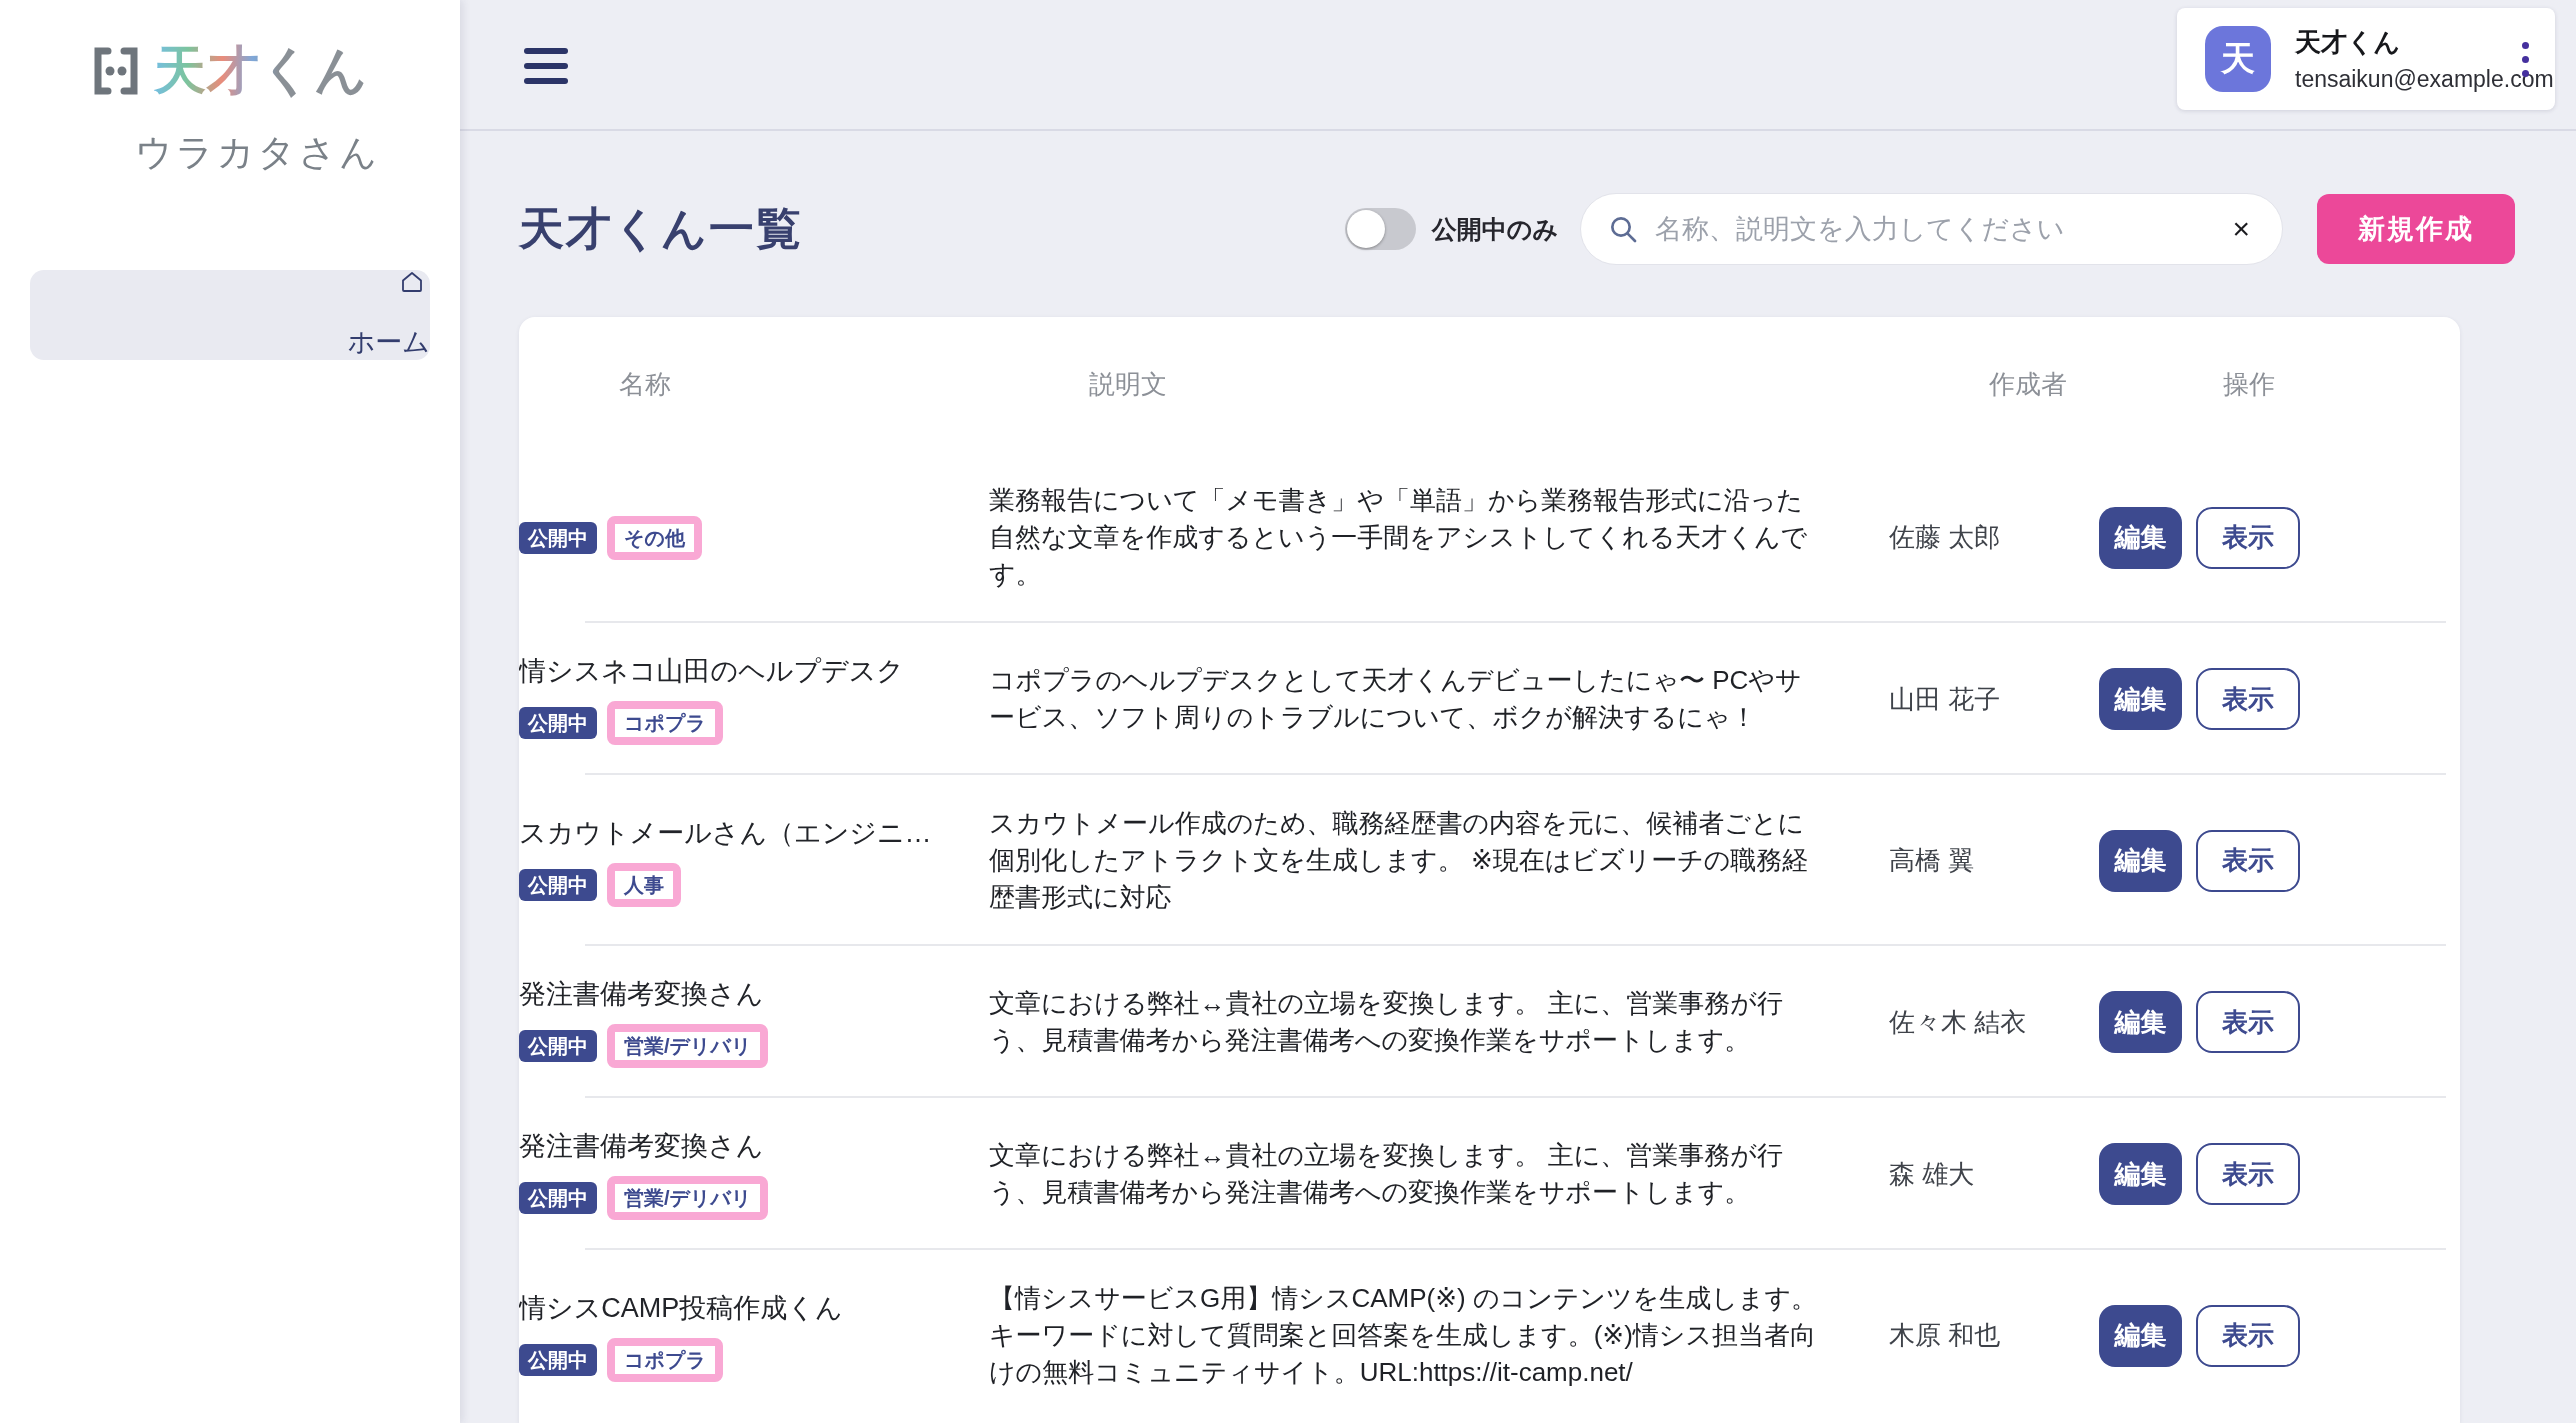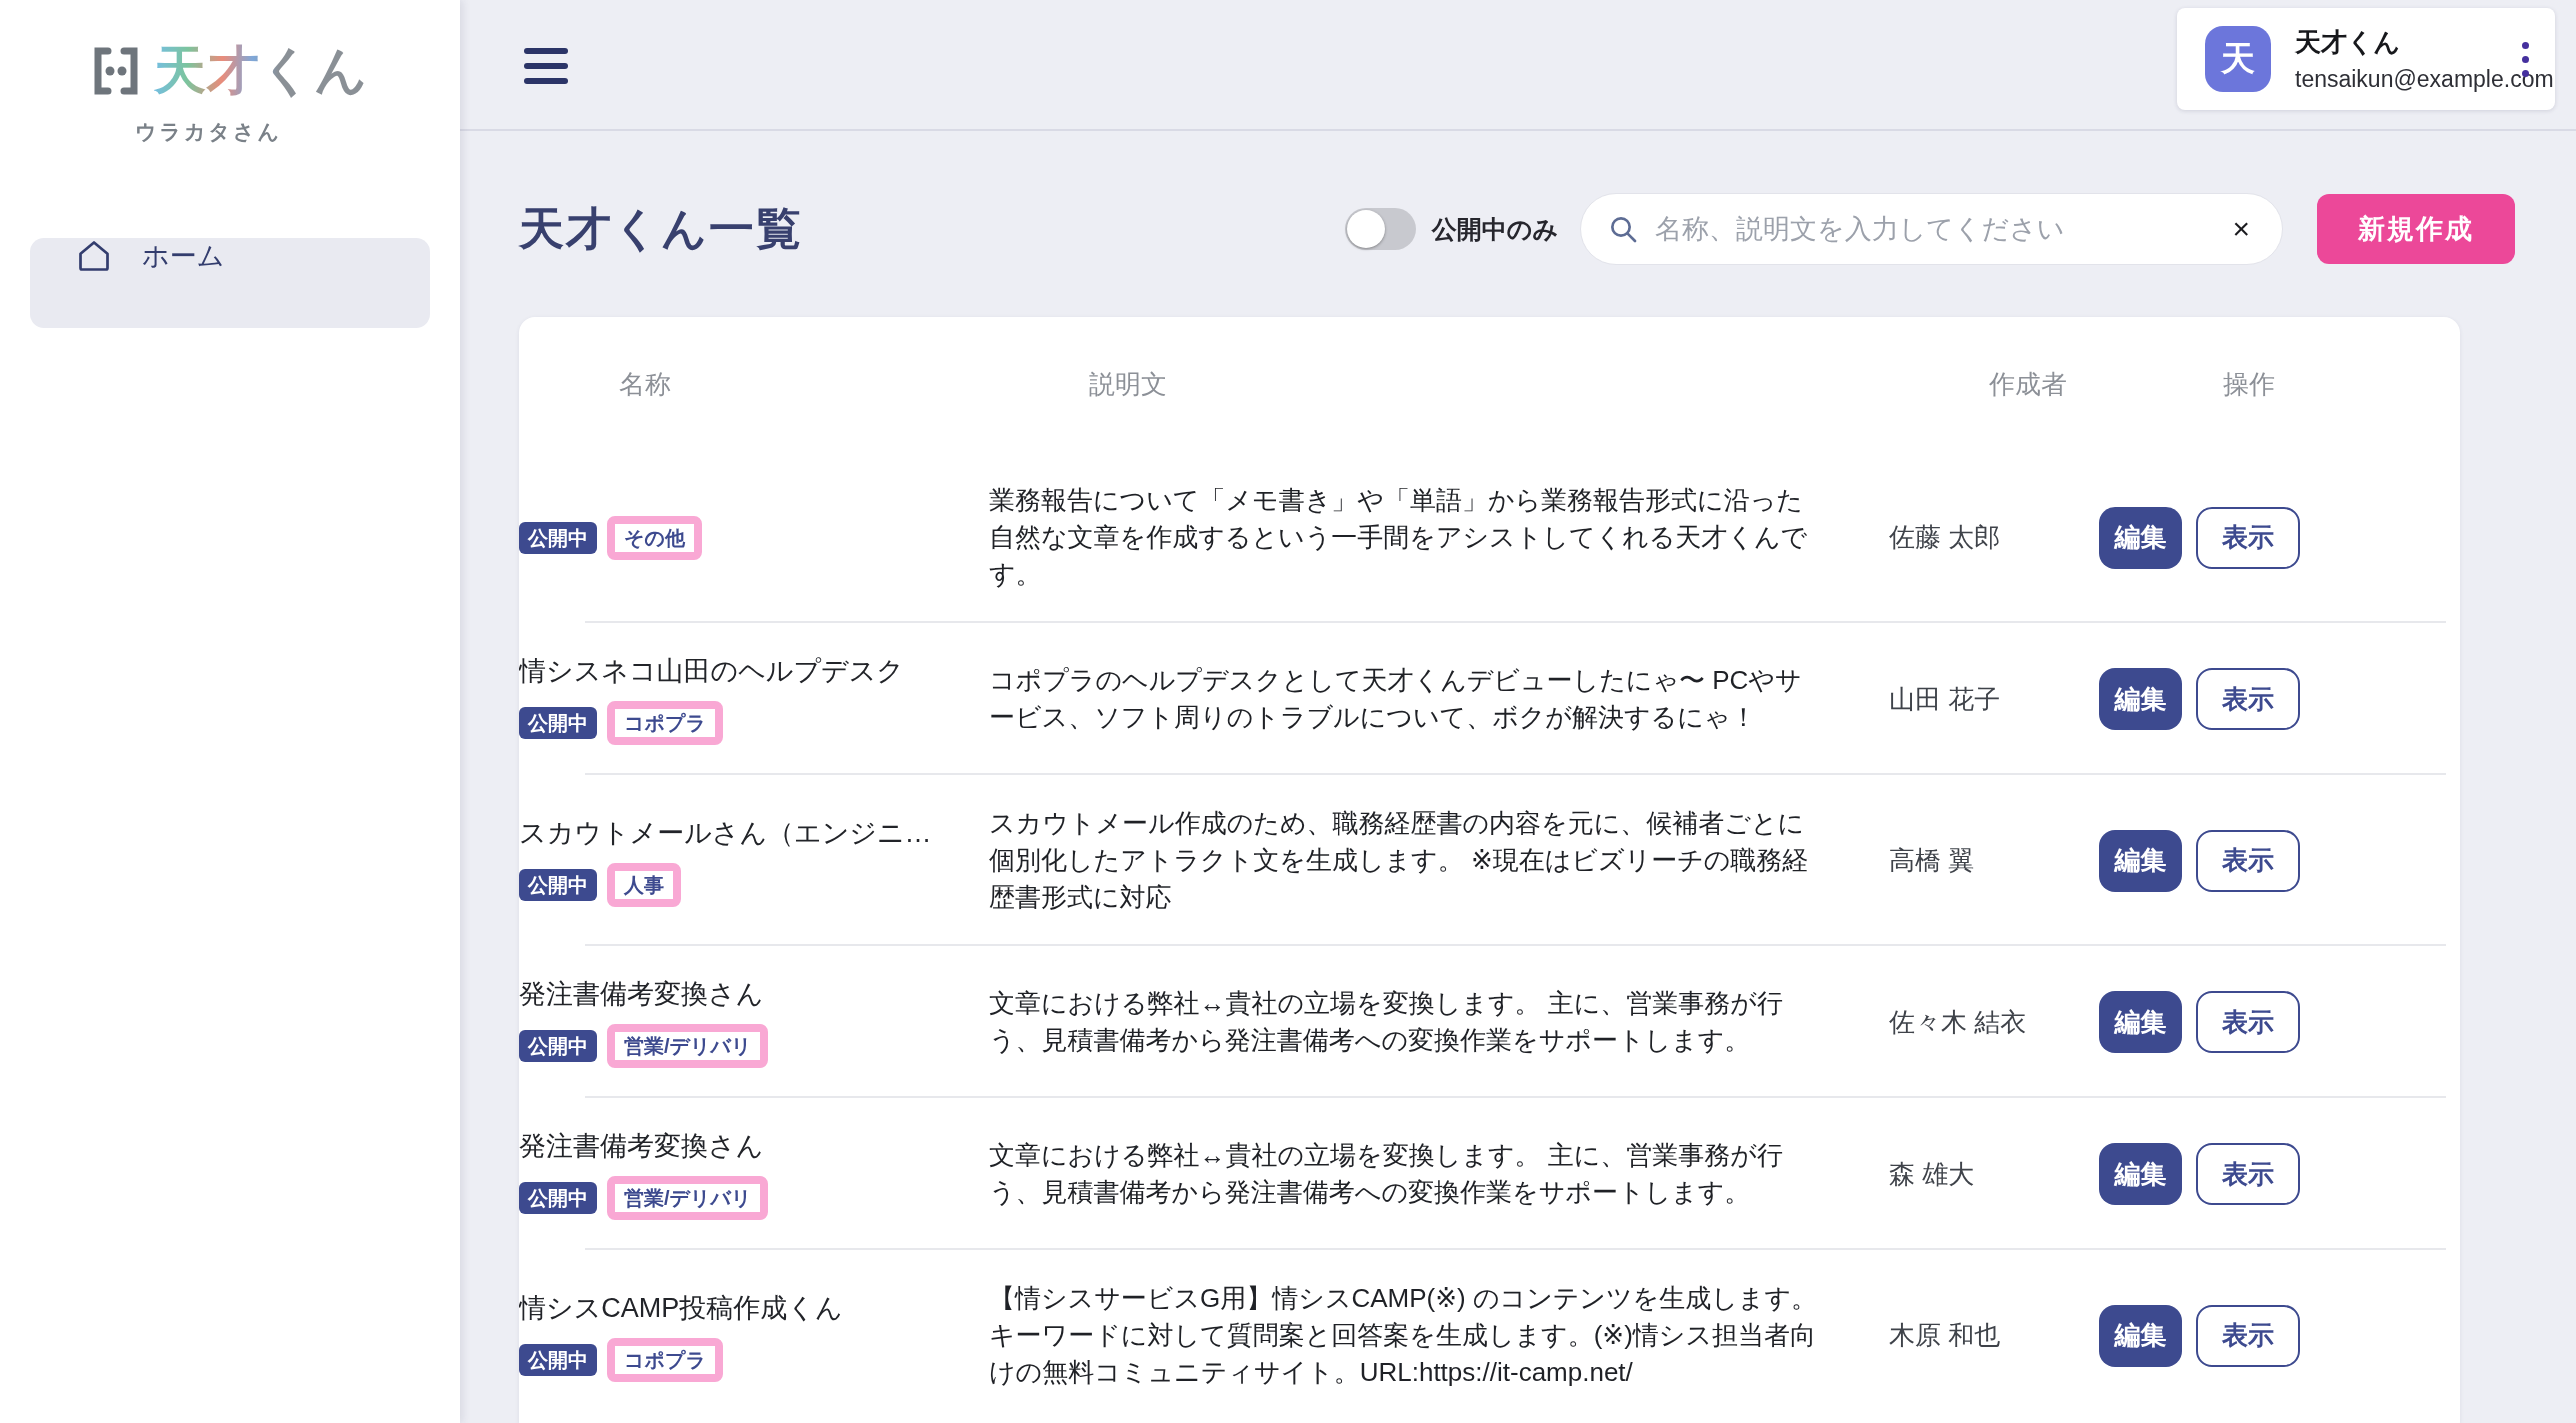"ウラカタさん" .logo-sub { font-size: 21px -> 37px; font-weight: bold -> normal; margin: 12px 0 0 135px -> 22px 0 0 135px }
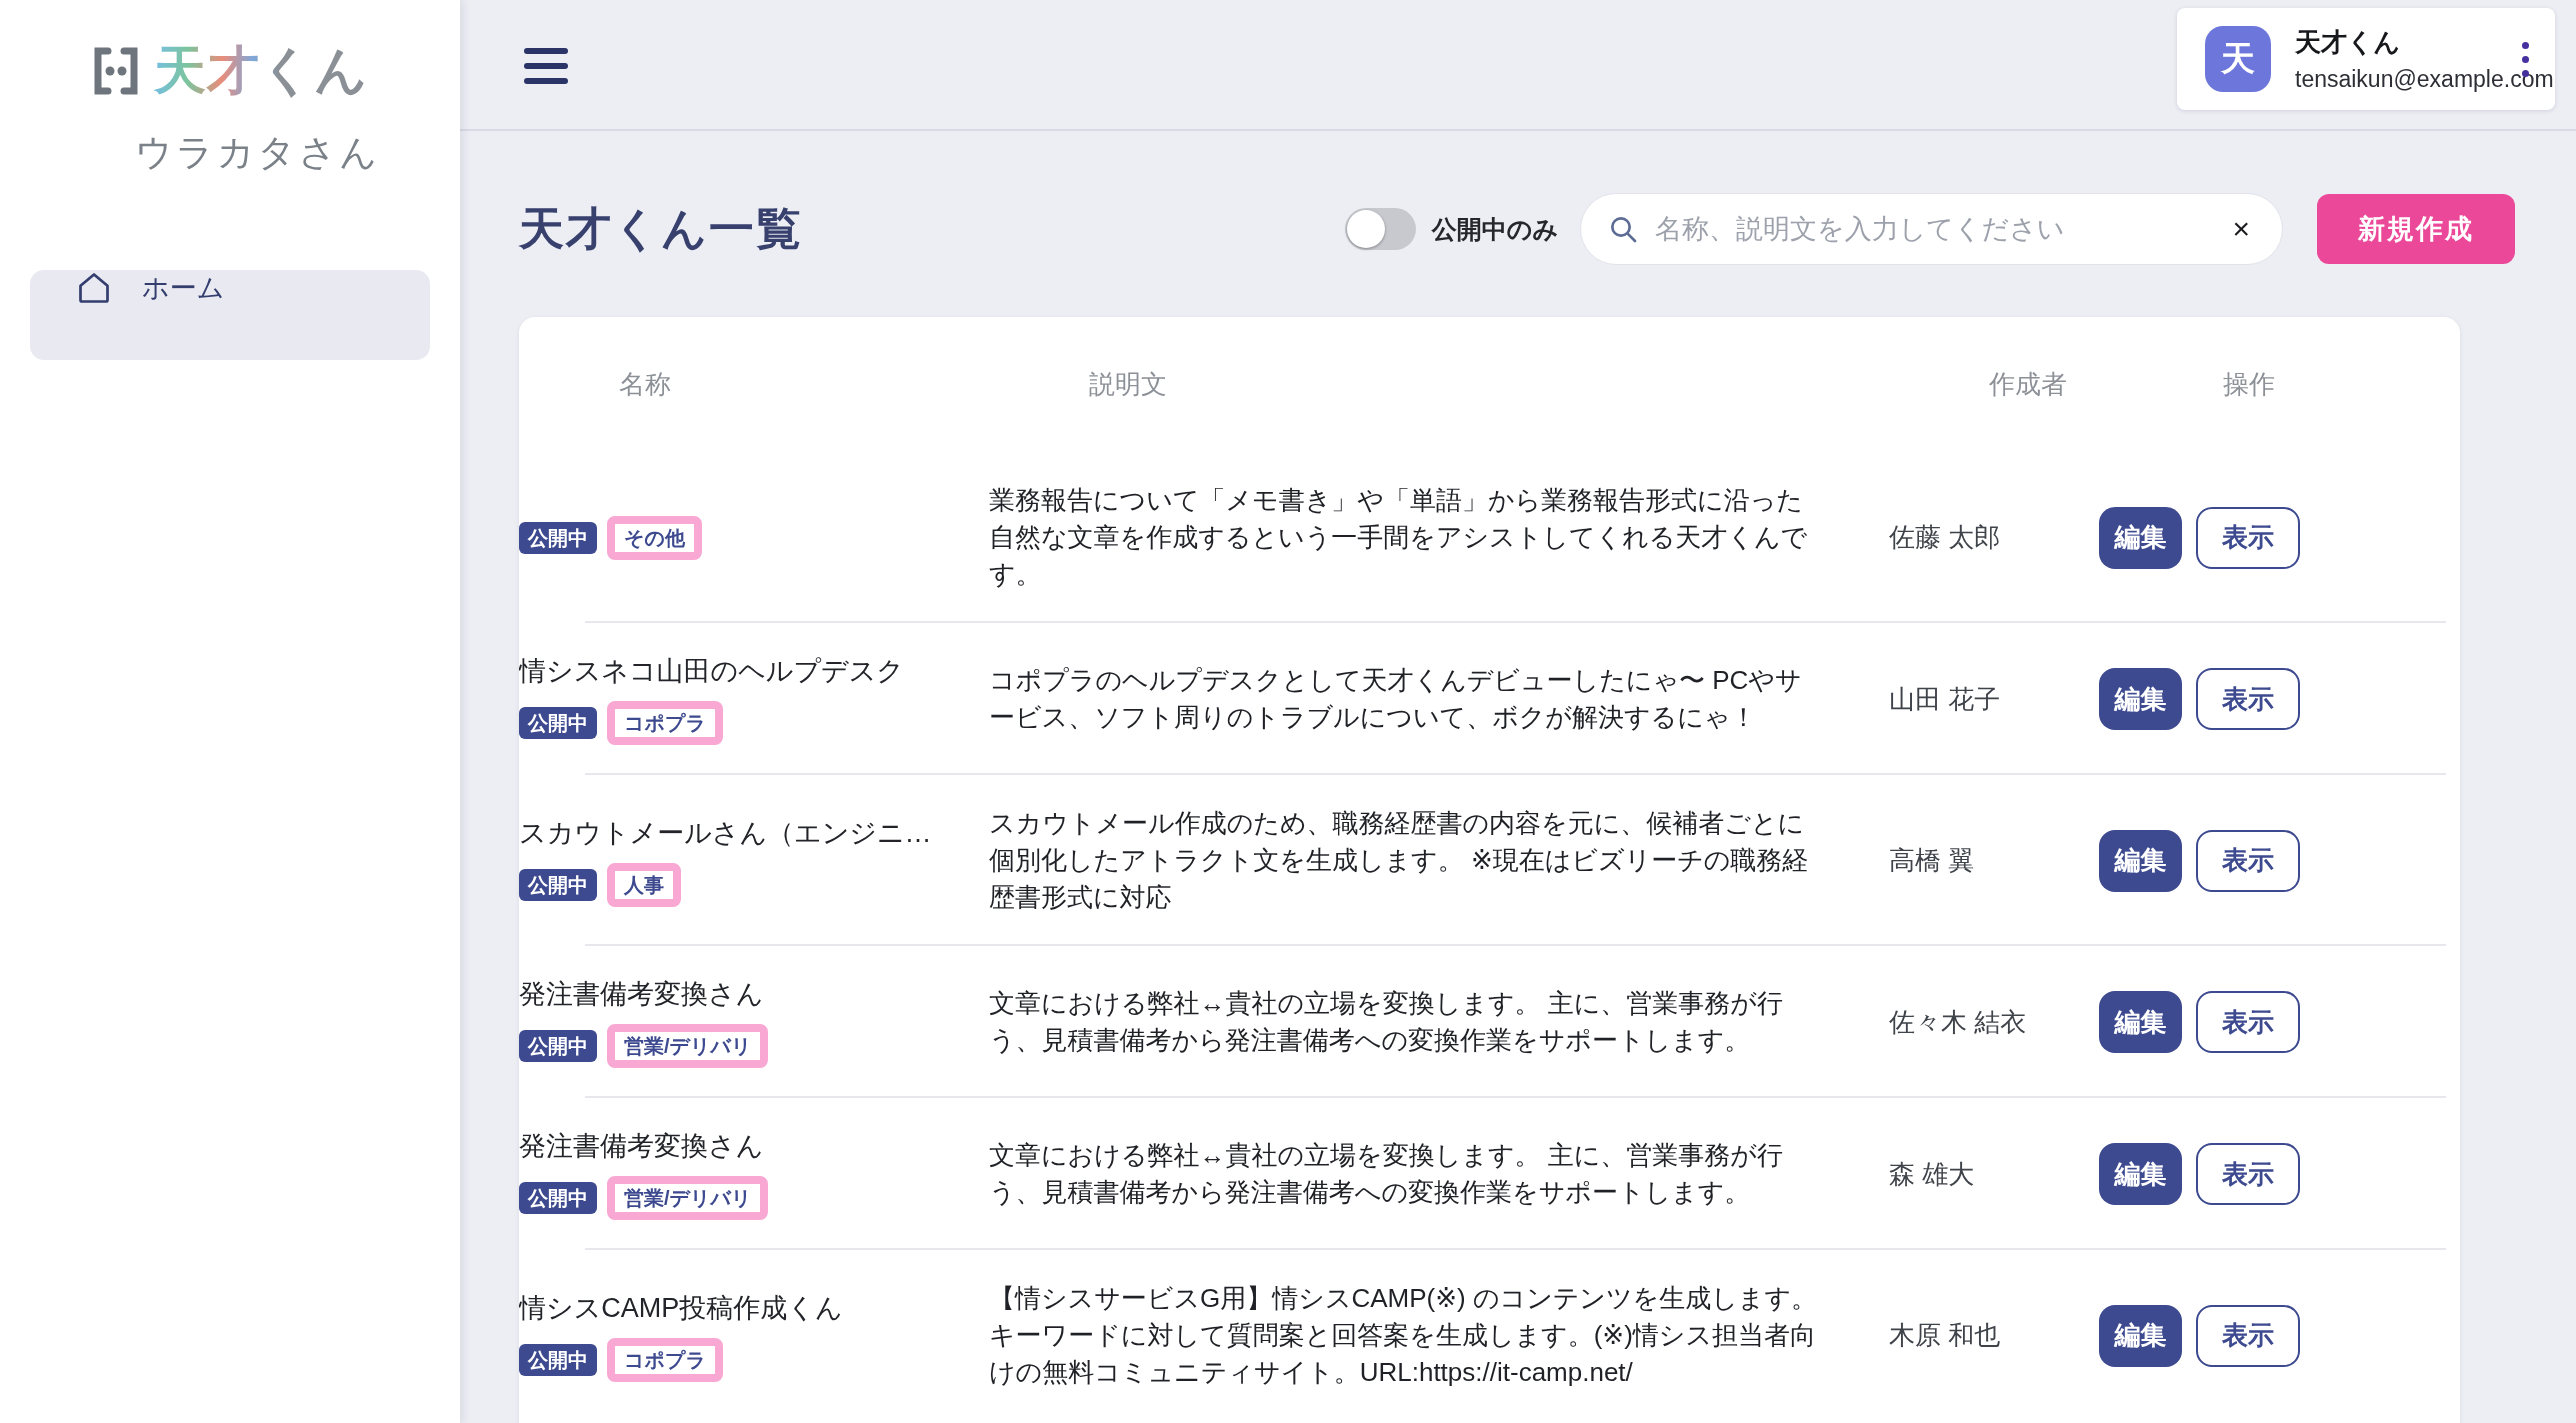"ホーム" .nav-item { align-items: flex-start -> flex-end; flex-direction: none -> column }
